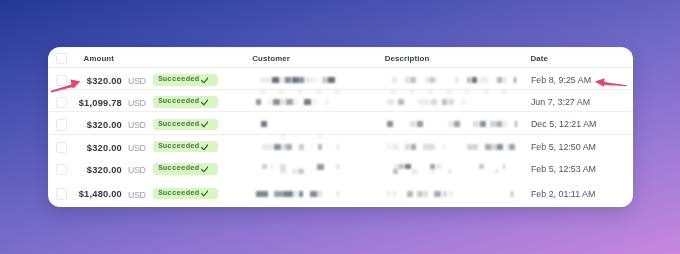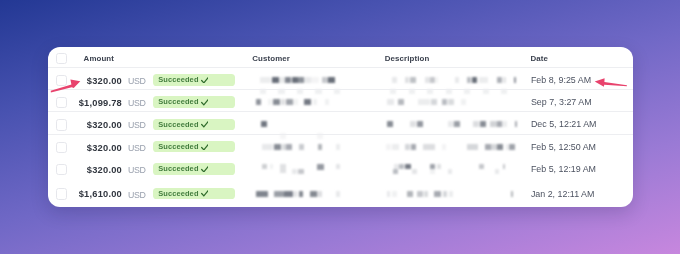"Succeeded" .badge { font-family: none -> Liberation Mono, monospace; width: 82px -> 65px }
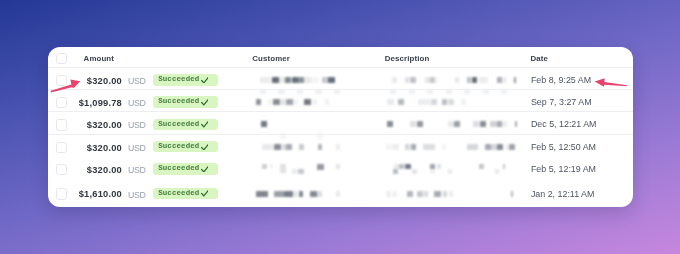"Sep 7, 3:27 AM" div.date { text: Sep -> Jun }
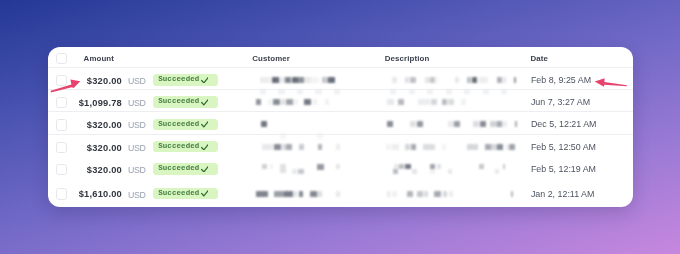"Feb 5, 12:19 AM" div.date { text: 12:19 -> 12:53 }
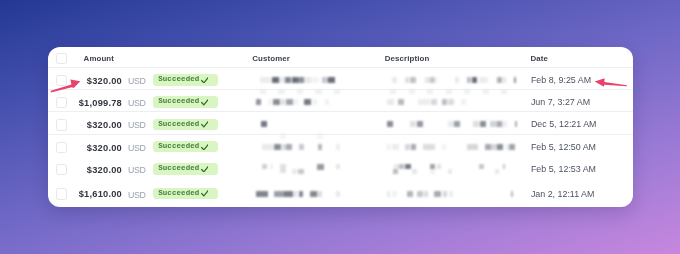"$1,610.00" div.amt { text: $1,610.00 -> $1,480.00 }
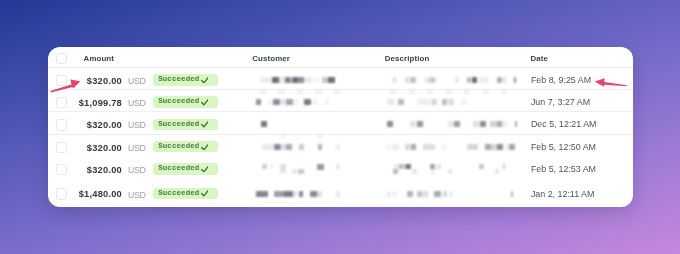"Jan 2, 12:11 AM" div.date { text: Jan 2, 12:11 -> Feb 2, 01:11 }
